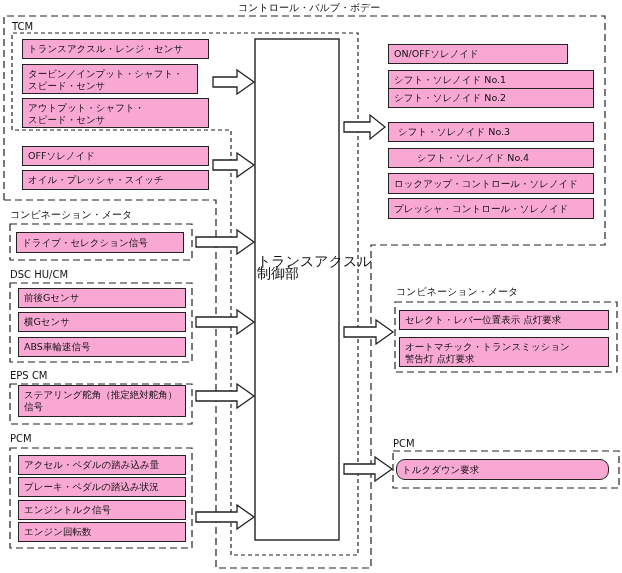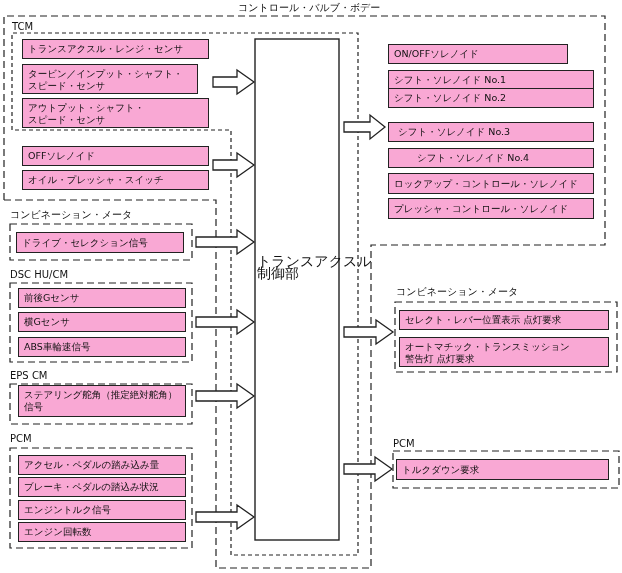"トルクダウン要求" div.box { border-radius: none -> 9px }
